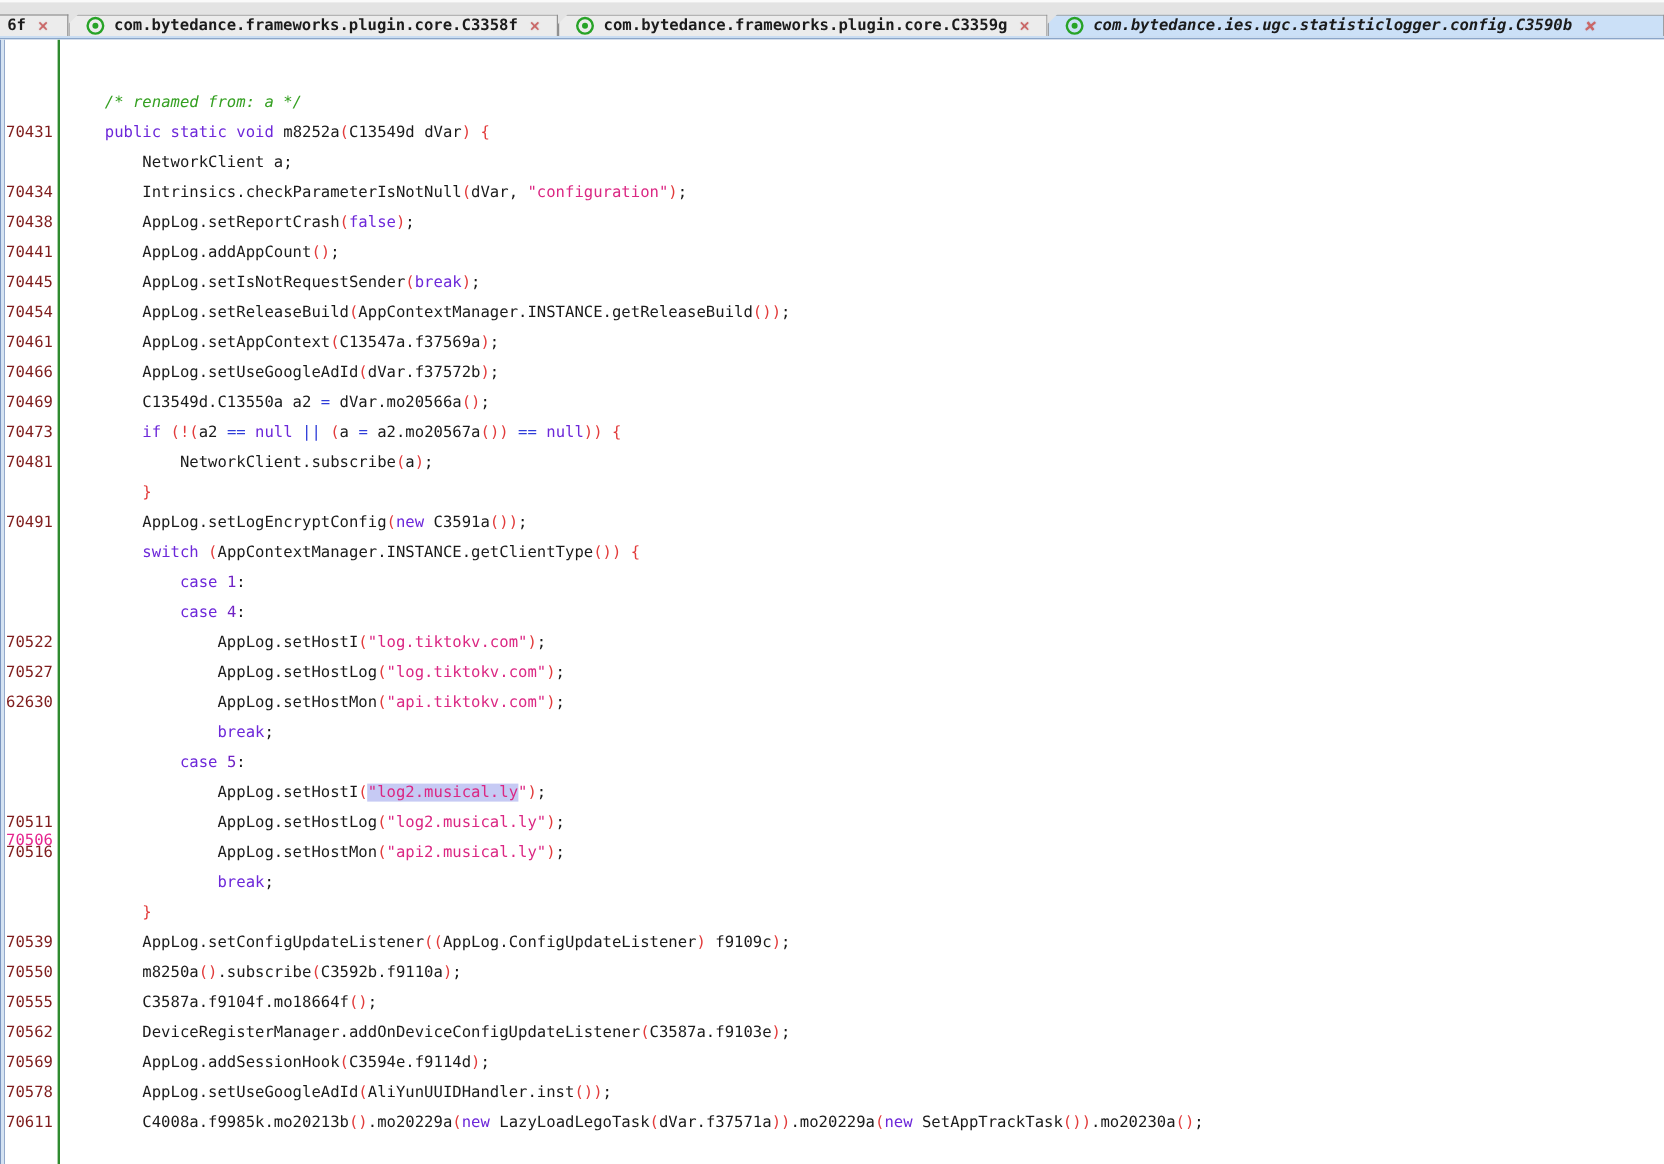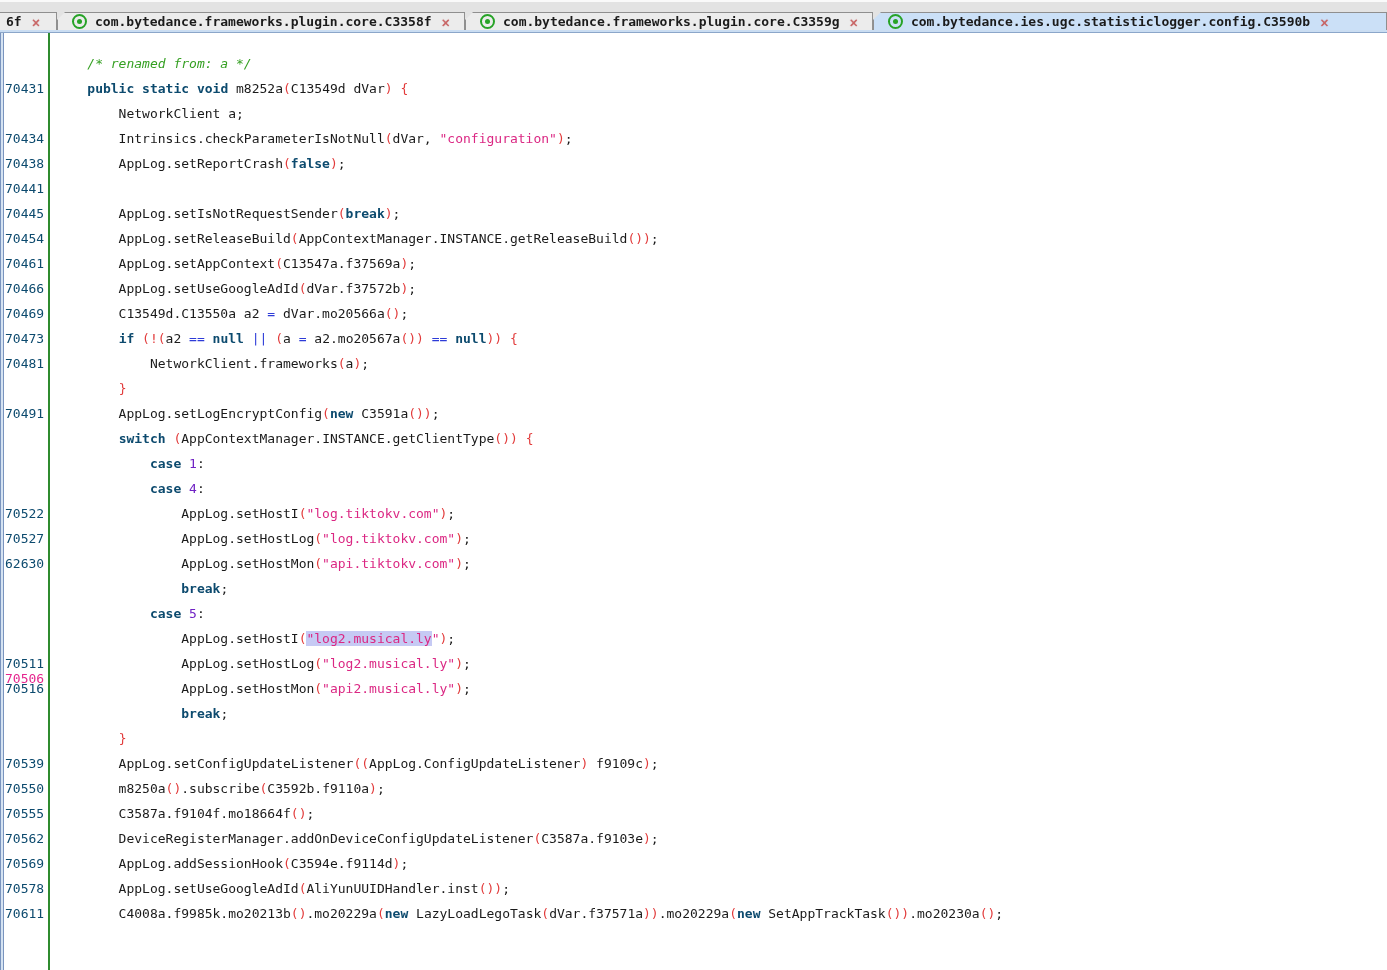"com.bytedance.ies.ugc.statisticlogger.co" .tab.active { font-style: none -> italic }
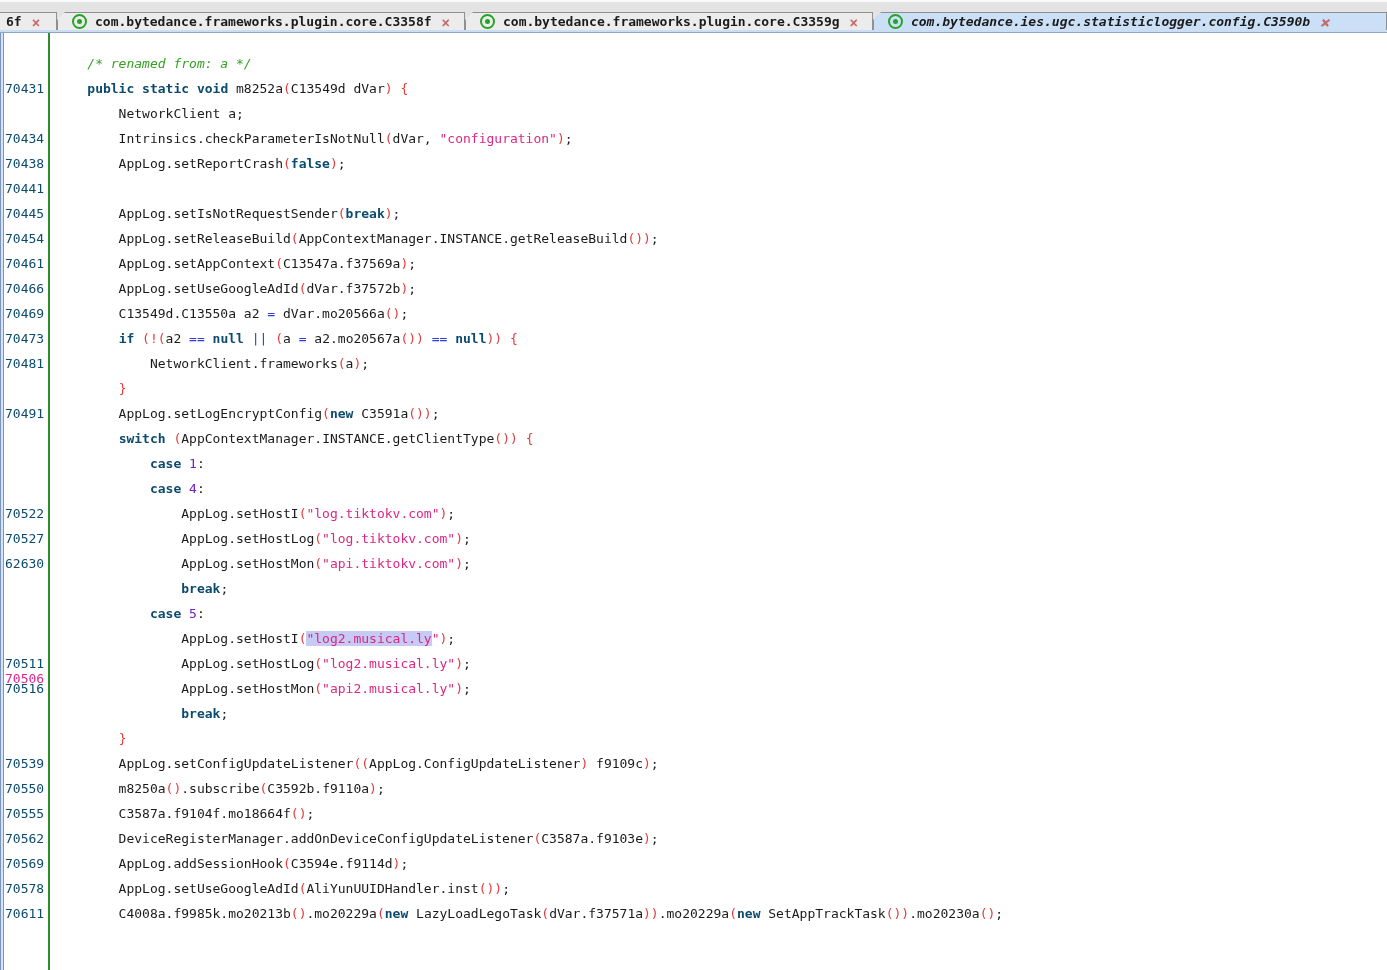"/* renamed from: a */" .code-scroll { padding-top: 23px -> 45px }
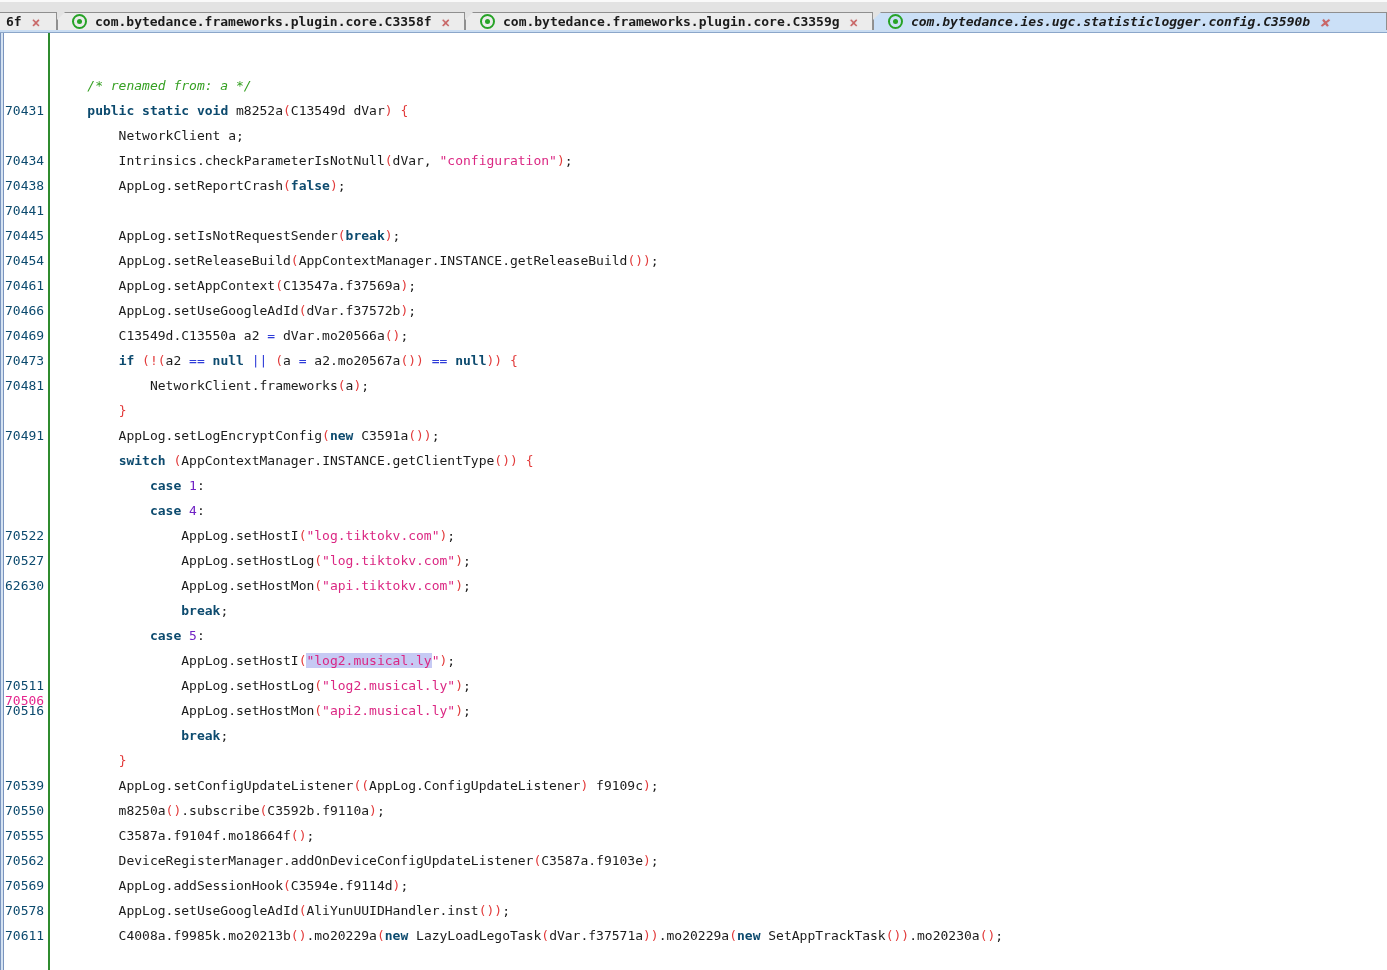"70431" .gut { color: #0c4a6e -> #7f1d1d }
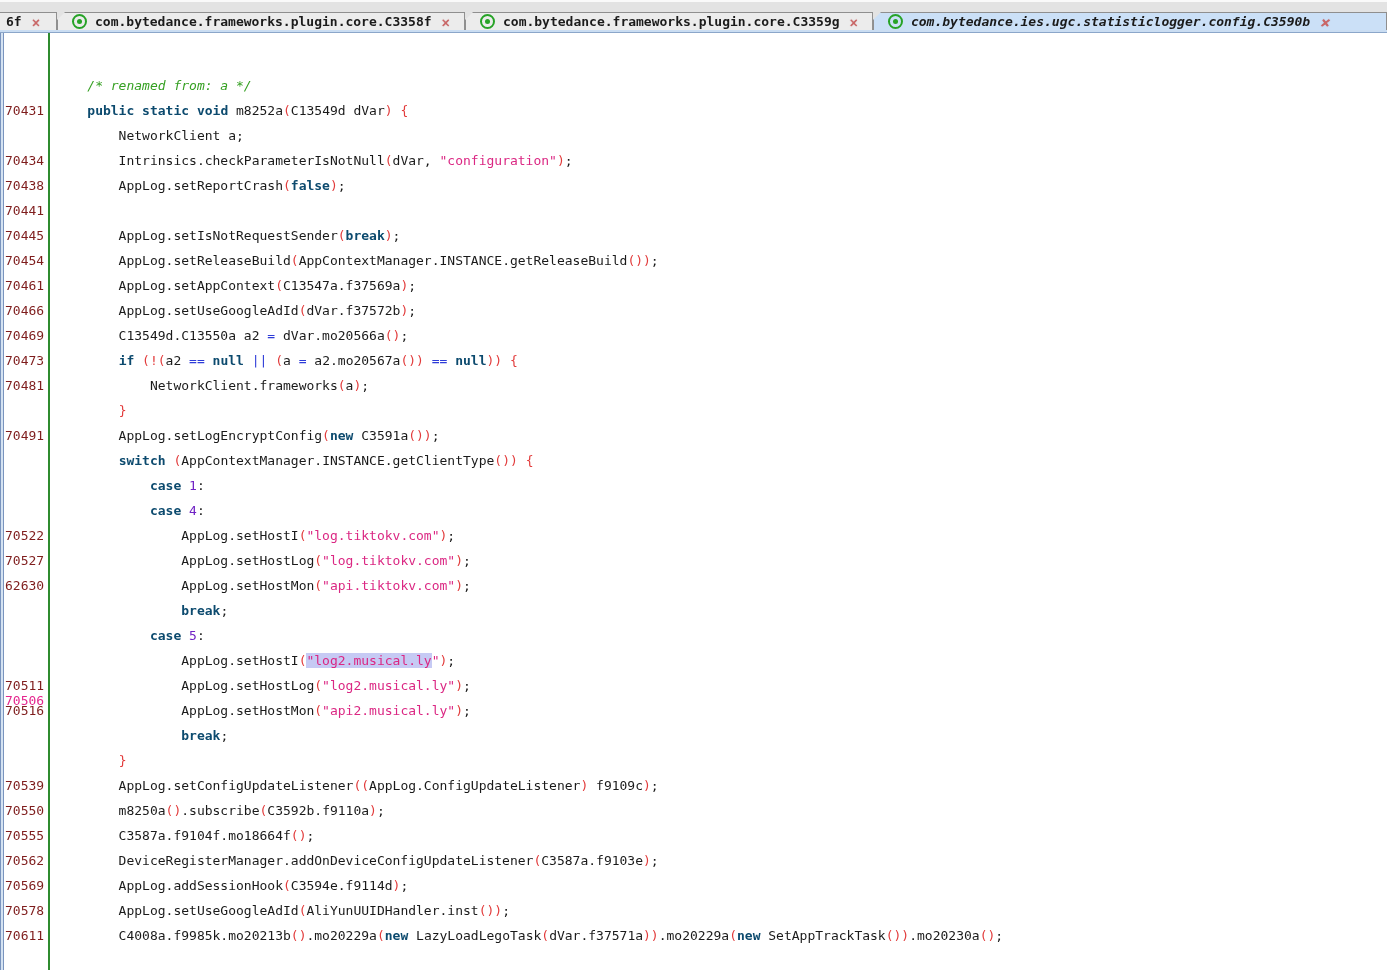"public" .tok-kw { color: #0c4a6e -> #6d28d9; font-weight: bold -> normal }
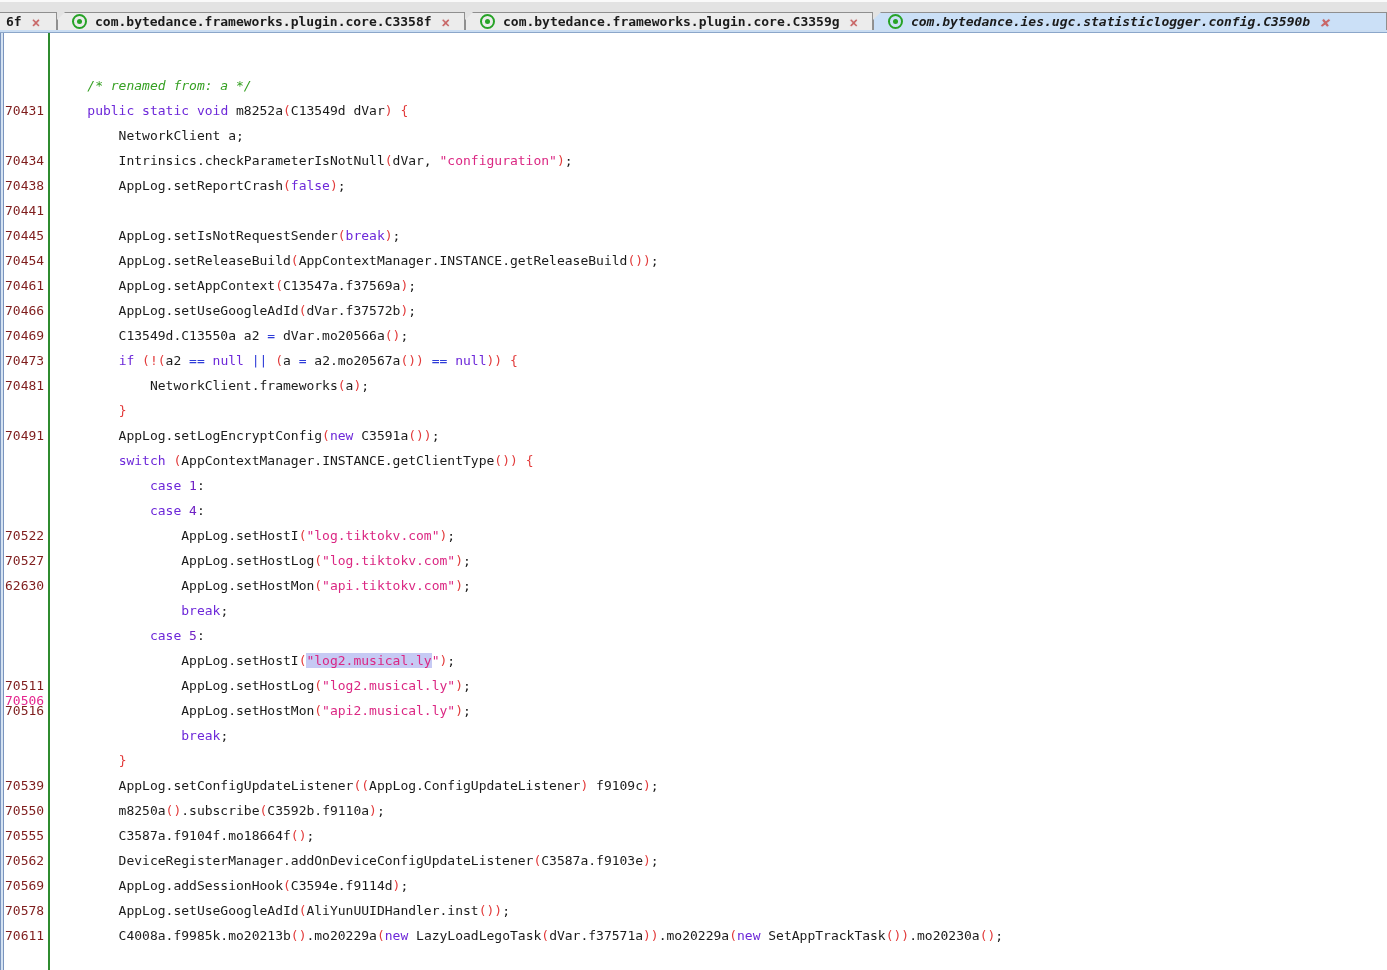"AppLog.addAppCount();" span.code { html: none -> <span><span> AppLog.addAppCount</span><span>()</span><span>;</span></span> }
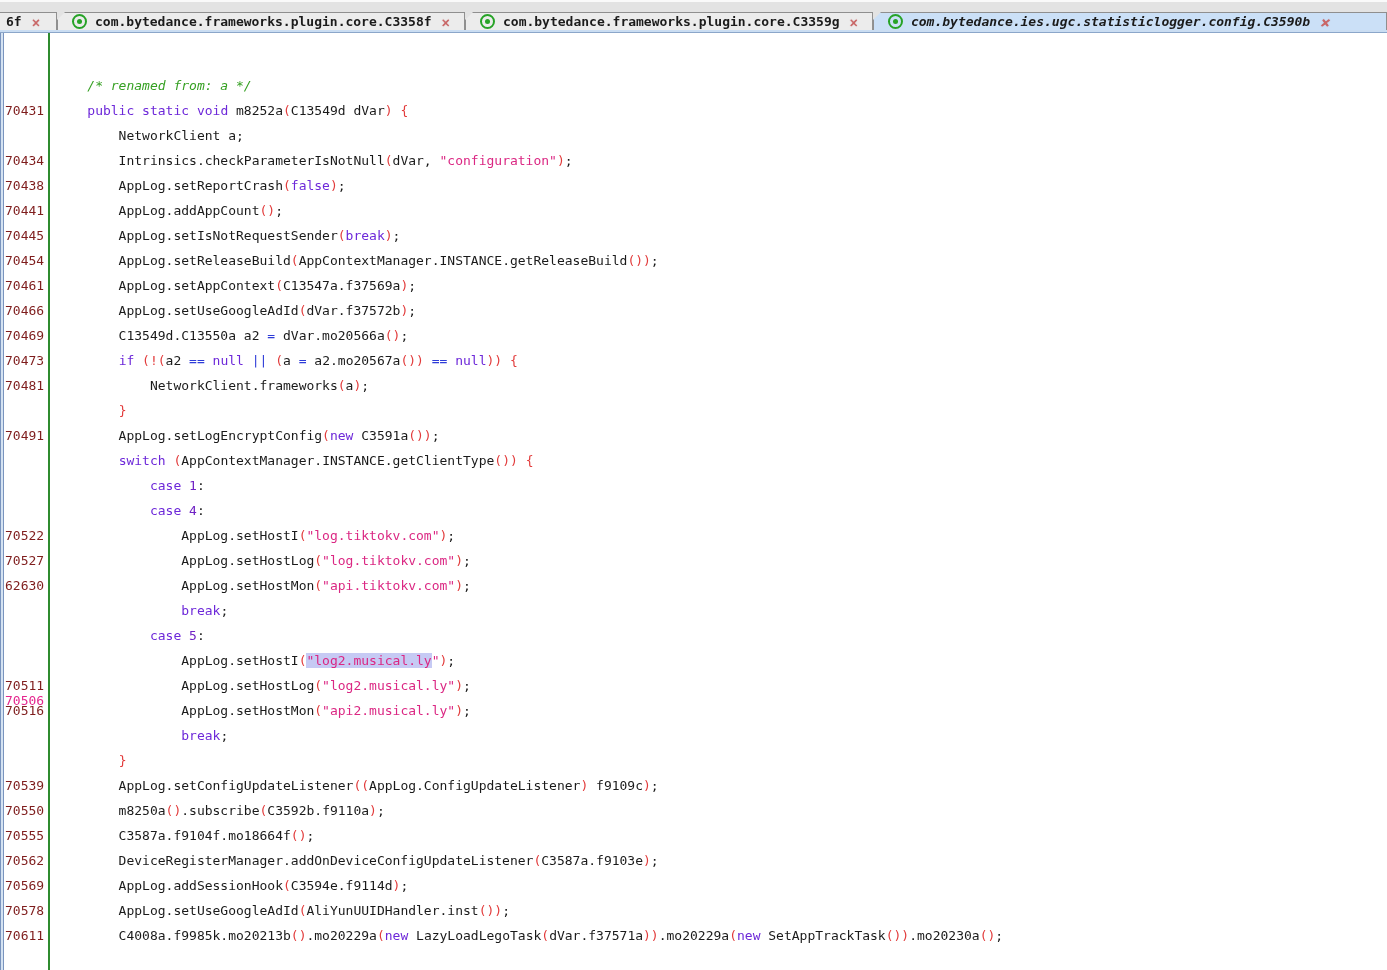"NetworkClient.frameworks" span.tok-pl { text: NetworkClient.frameworks -> NetworkClient.subscribe }
